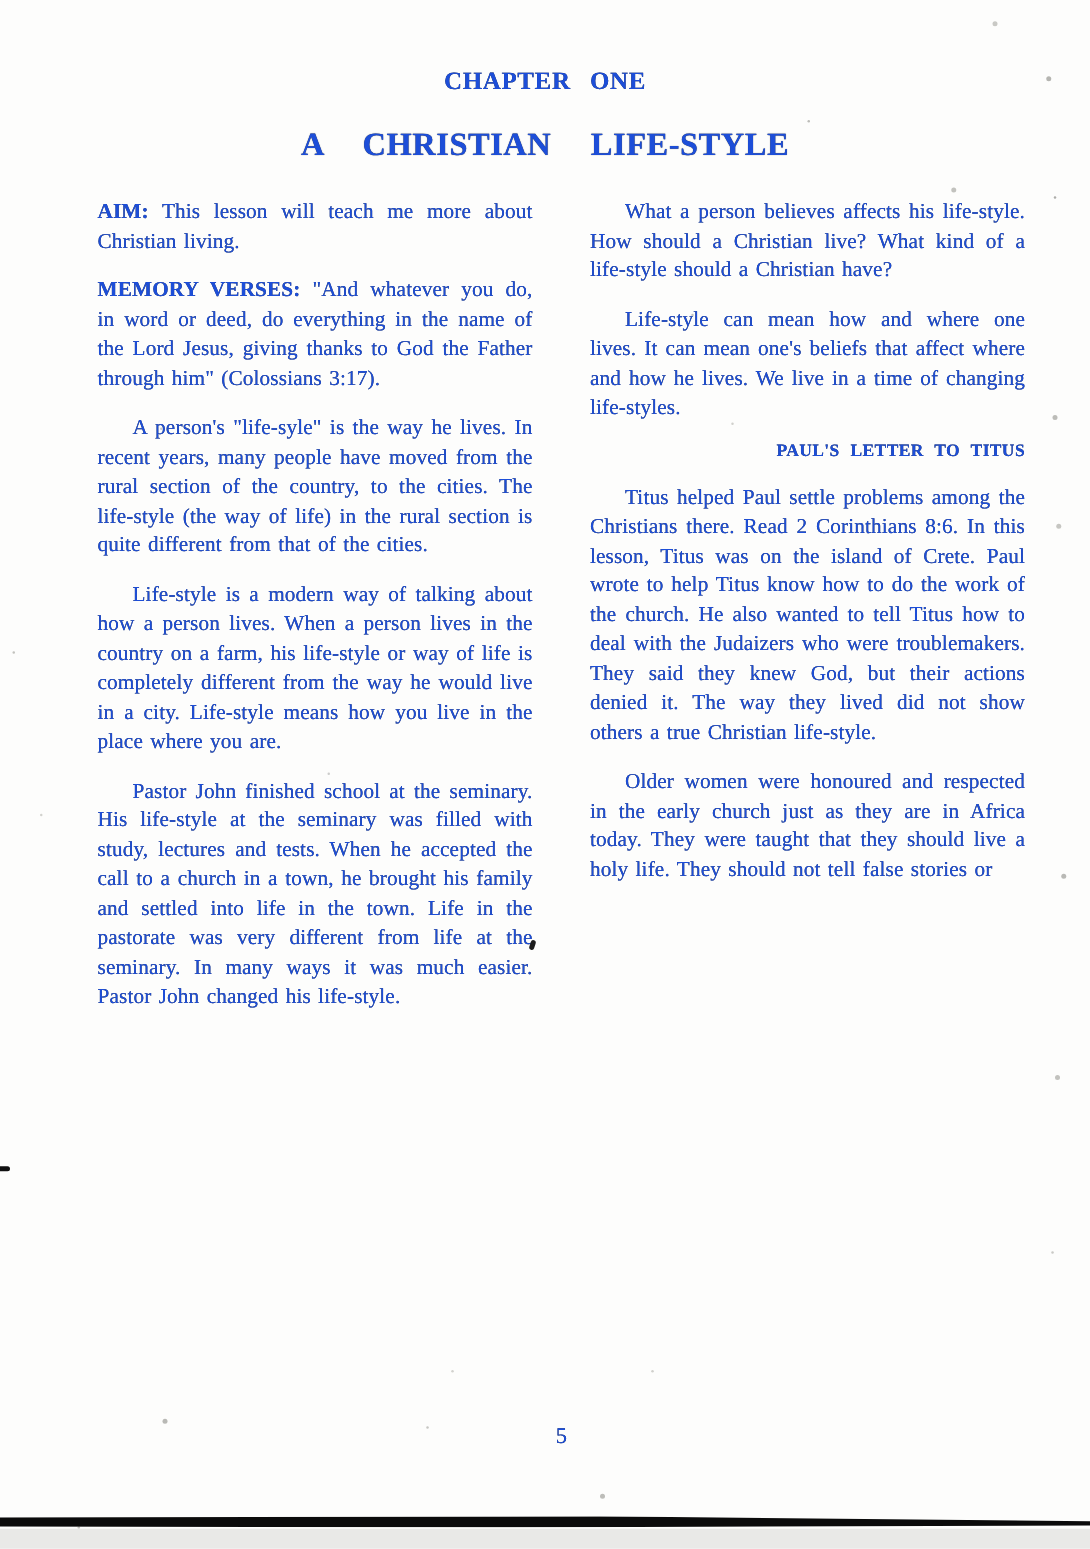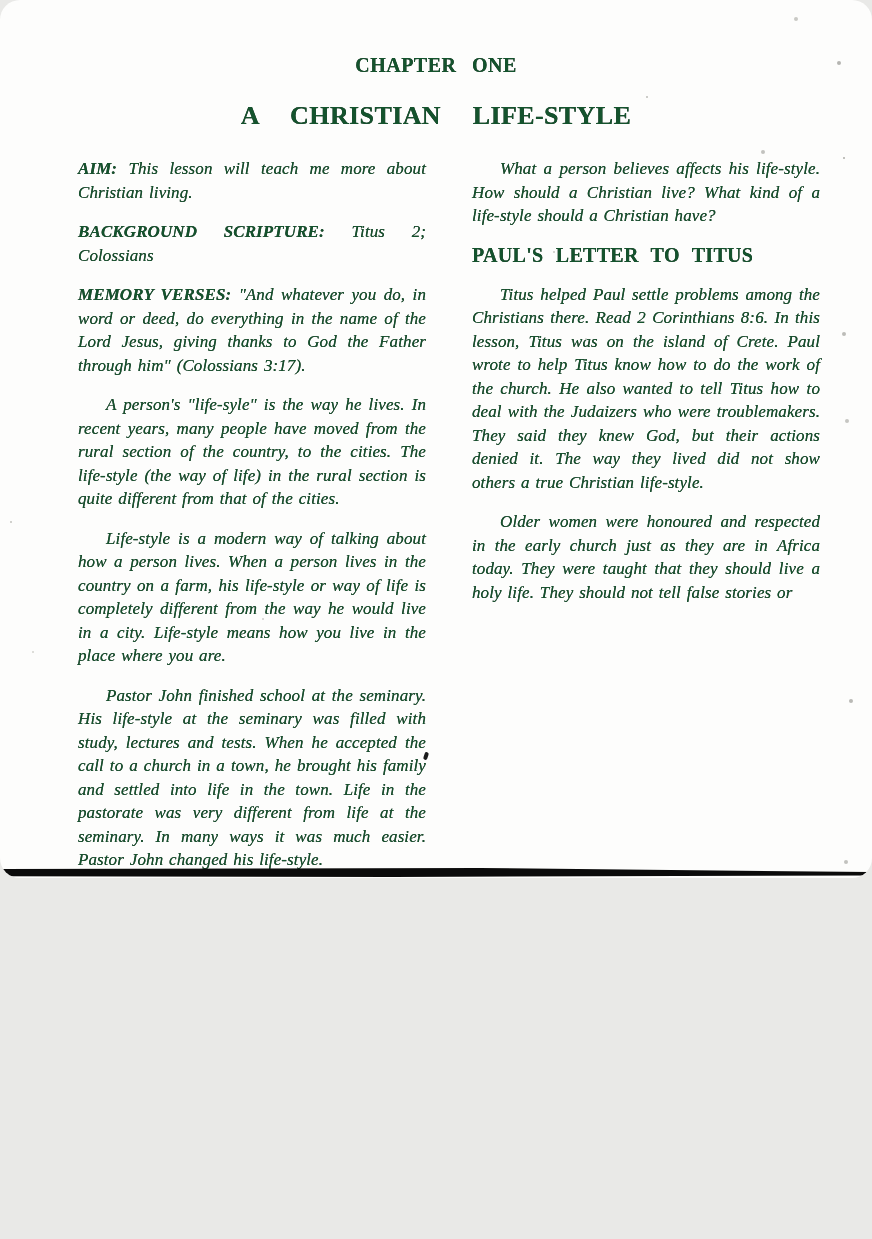"CHAPTER ONE" .page { border-radius: 20px -> none; color: #14532d -> #1d4ed8; height: 878px -> 1223px }
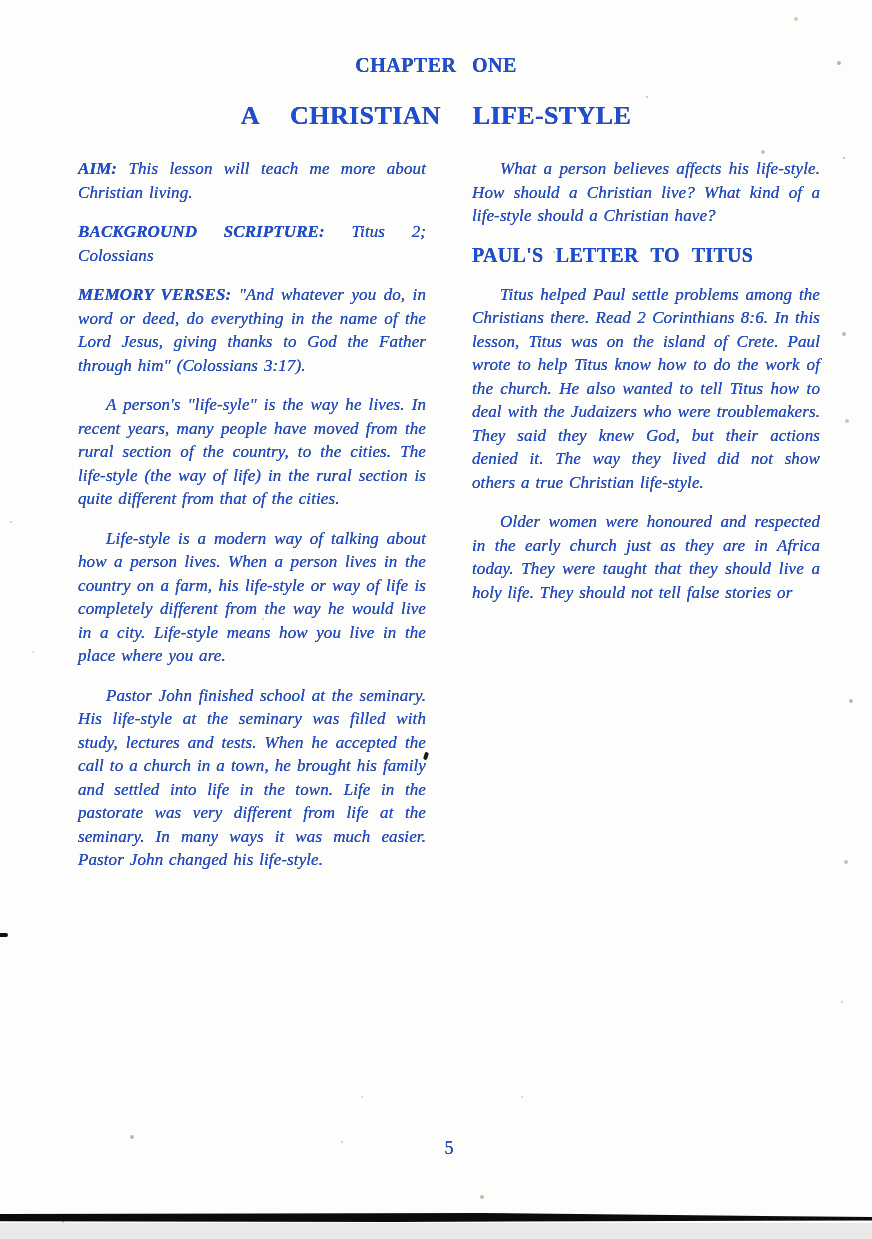"AIM: This lesson will teach" .col p { font-style: italic -> none }
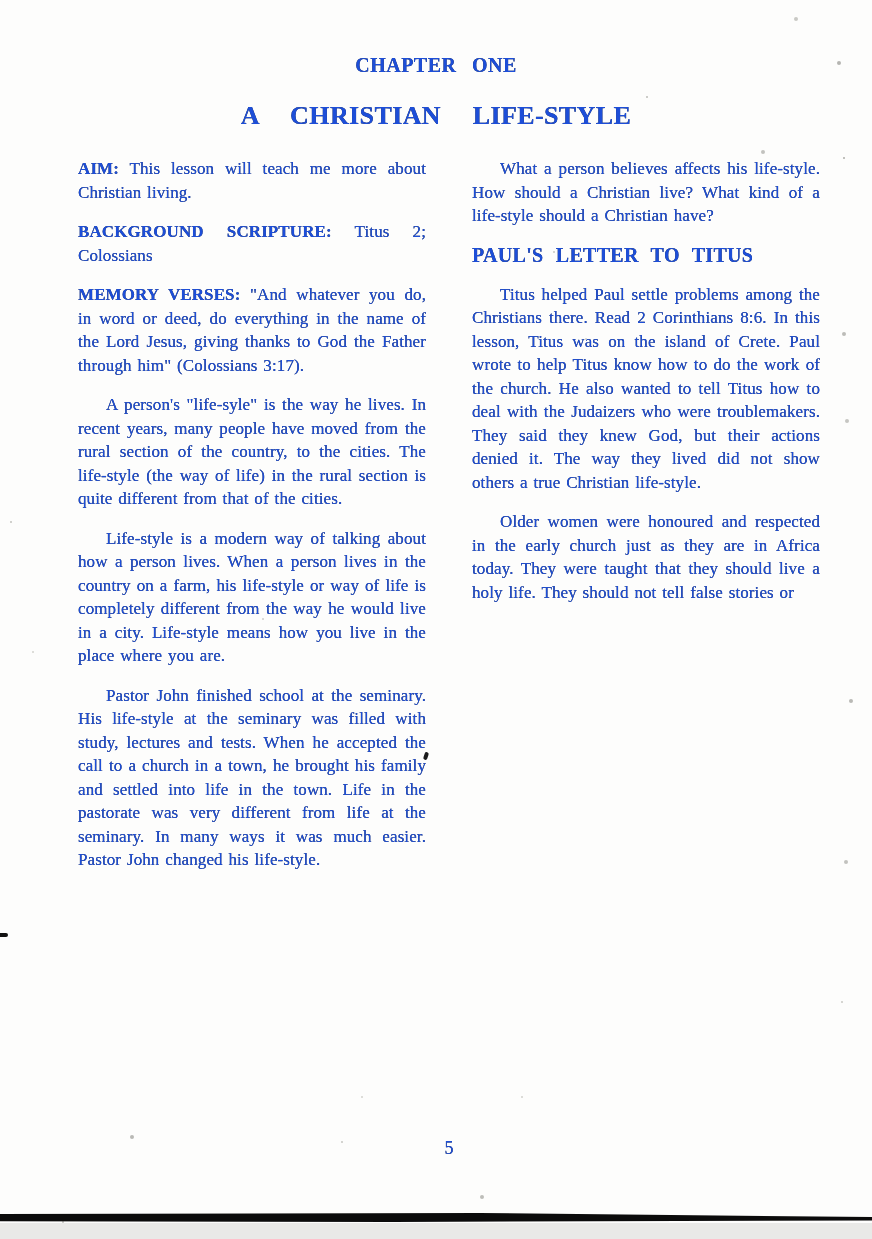"BACKGROUND SCRIPTURE: Titus 2;" p { html: <p><span>BACKGROUND SCRIPTURE:</span> <span>Titus 2; Colossians</span></p> -> none }
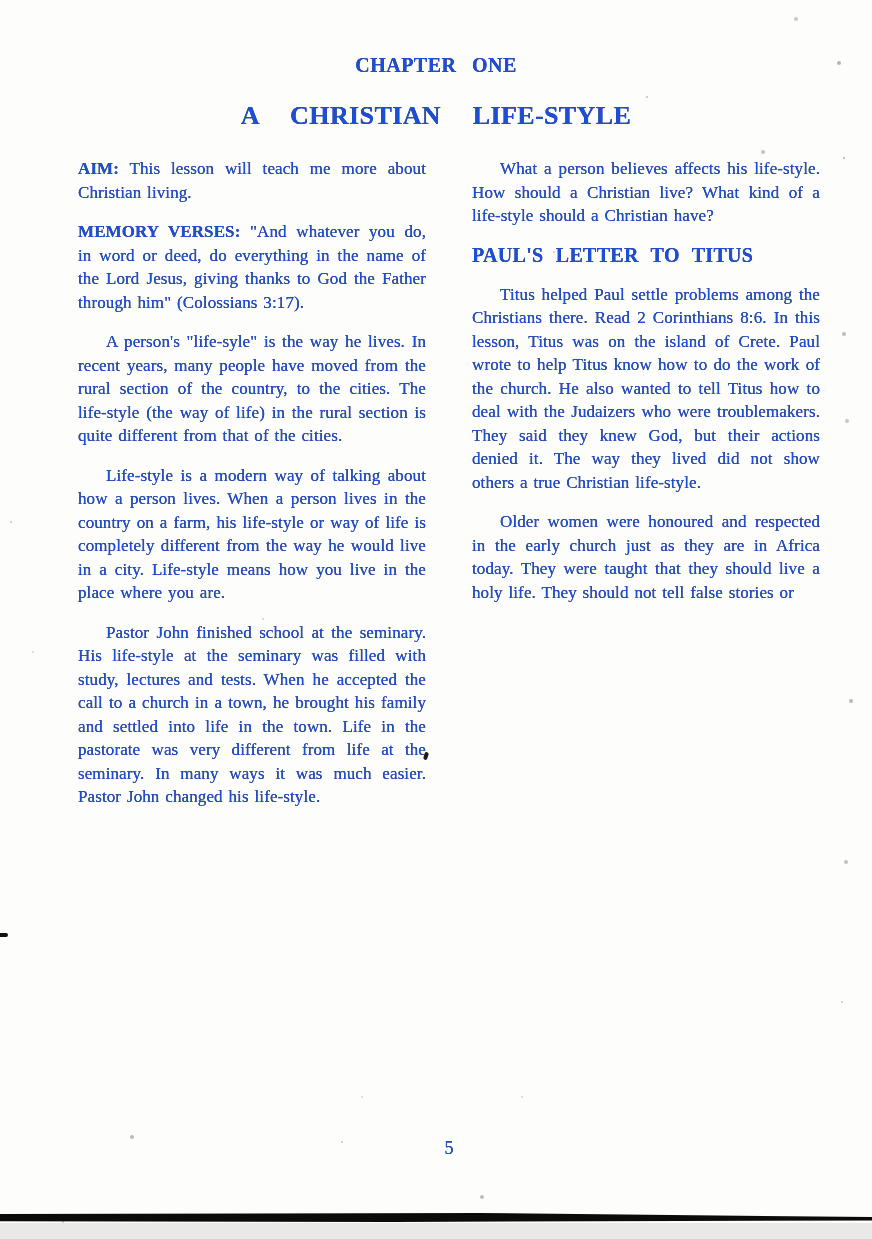"Life-style can mean how and" p.indent { html: none -> <p>Life-style can mean how and where one lives. It can mean one's beliefs that affect where and how he lives. We live in a time of changing life-styles.</p> }
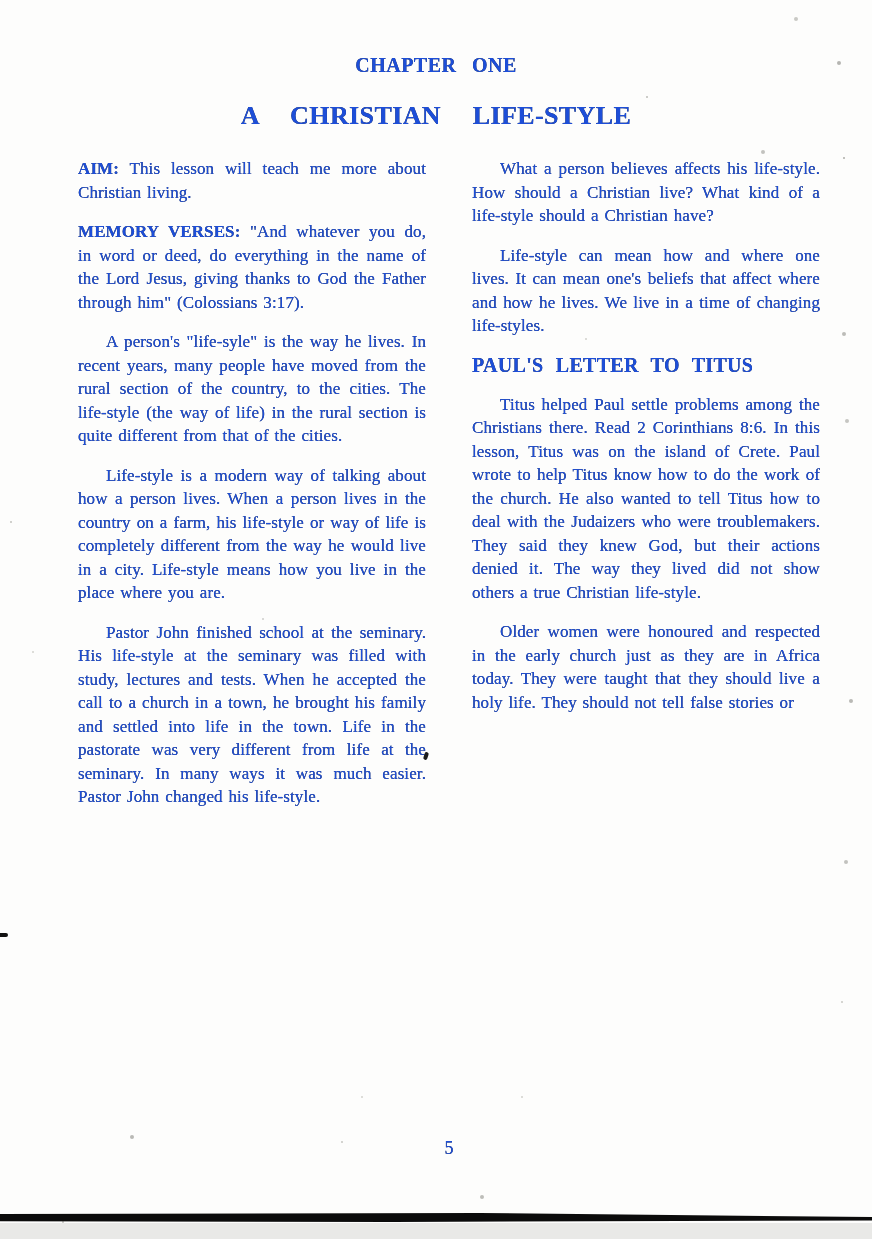"PAUL'S LETTER TO TITUS" .section-heading { font-size: 20px -> 14px; text-align: left -> right }
